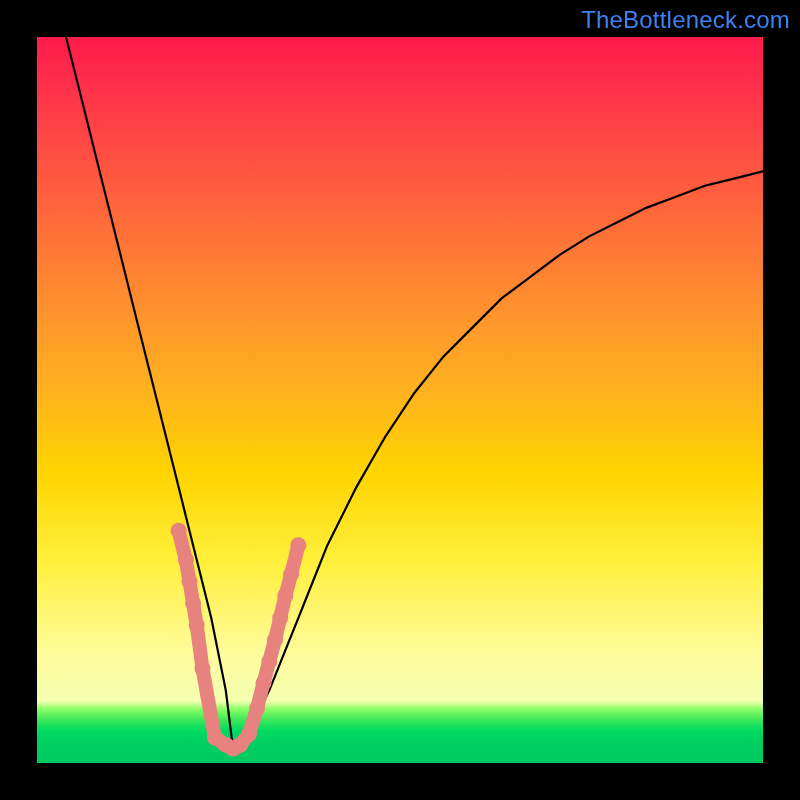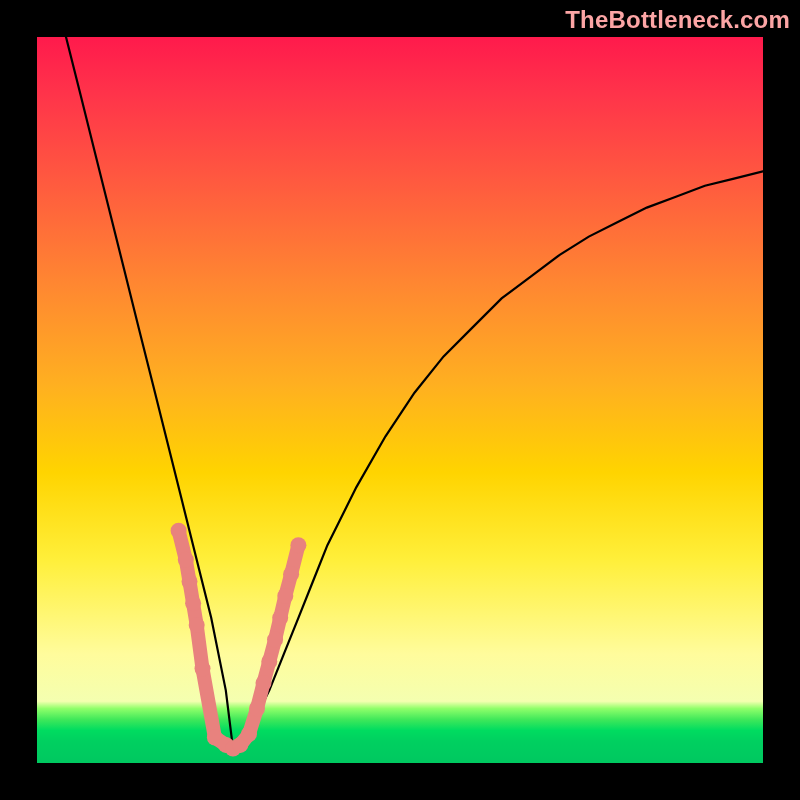"TheBottleneck.com" .watermark { color: #fca5a5 -> #3b82f6; font-weight: 700 -> 400 }
